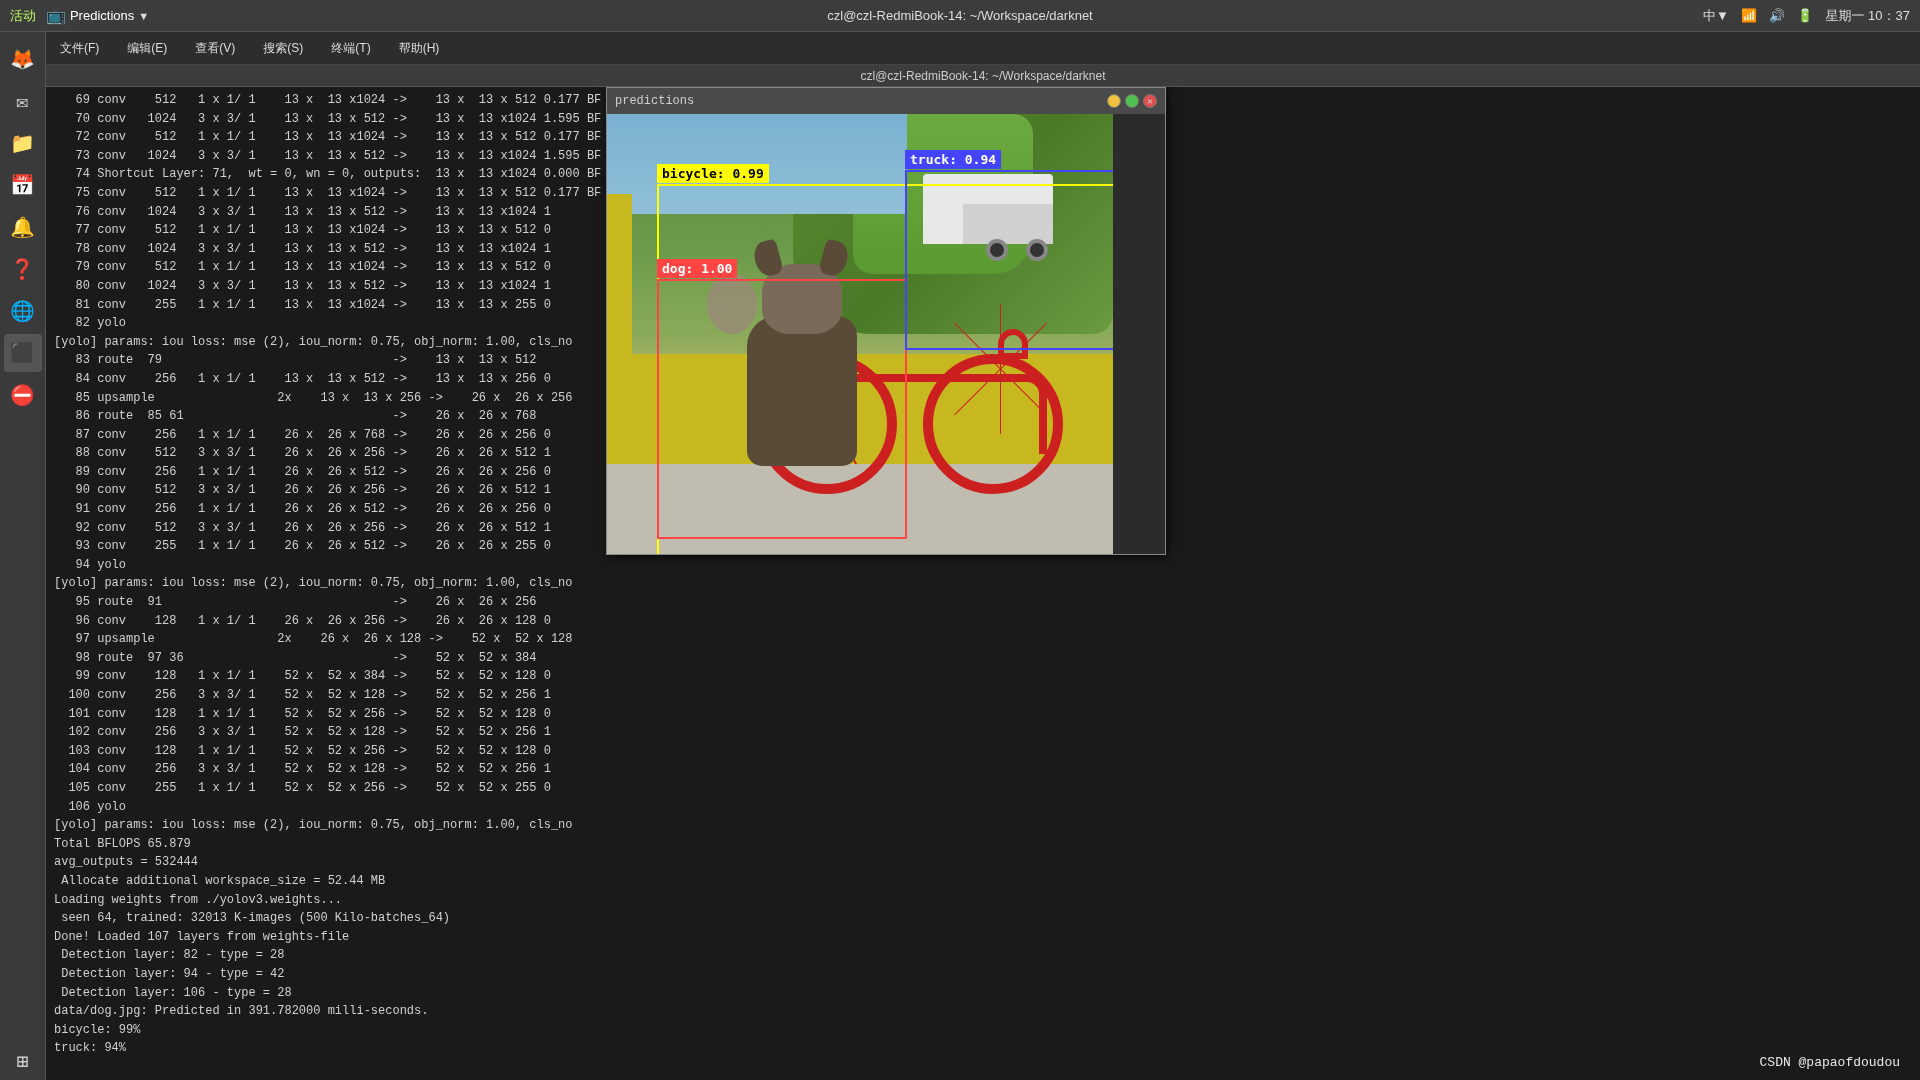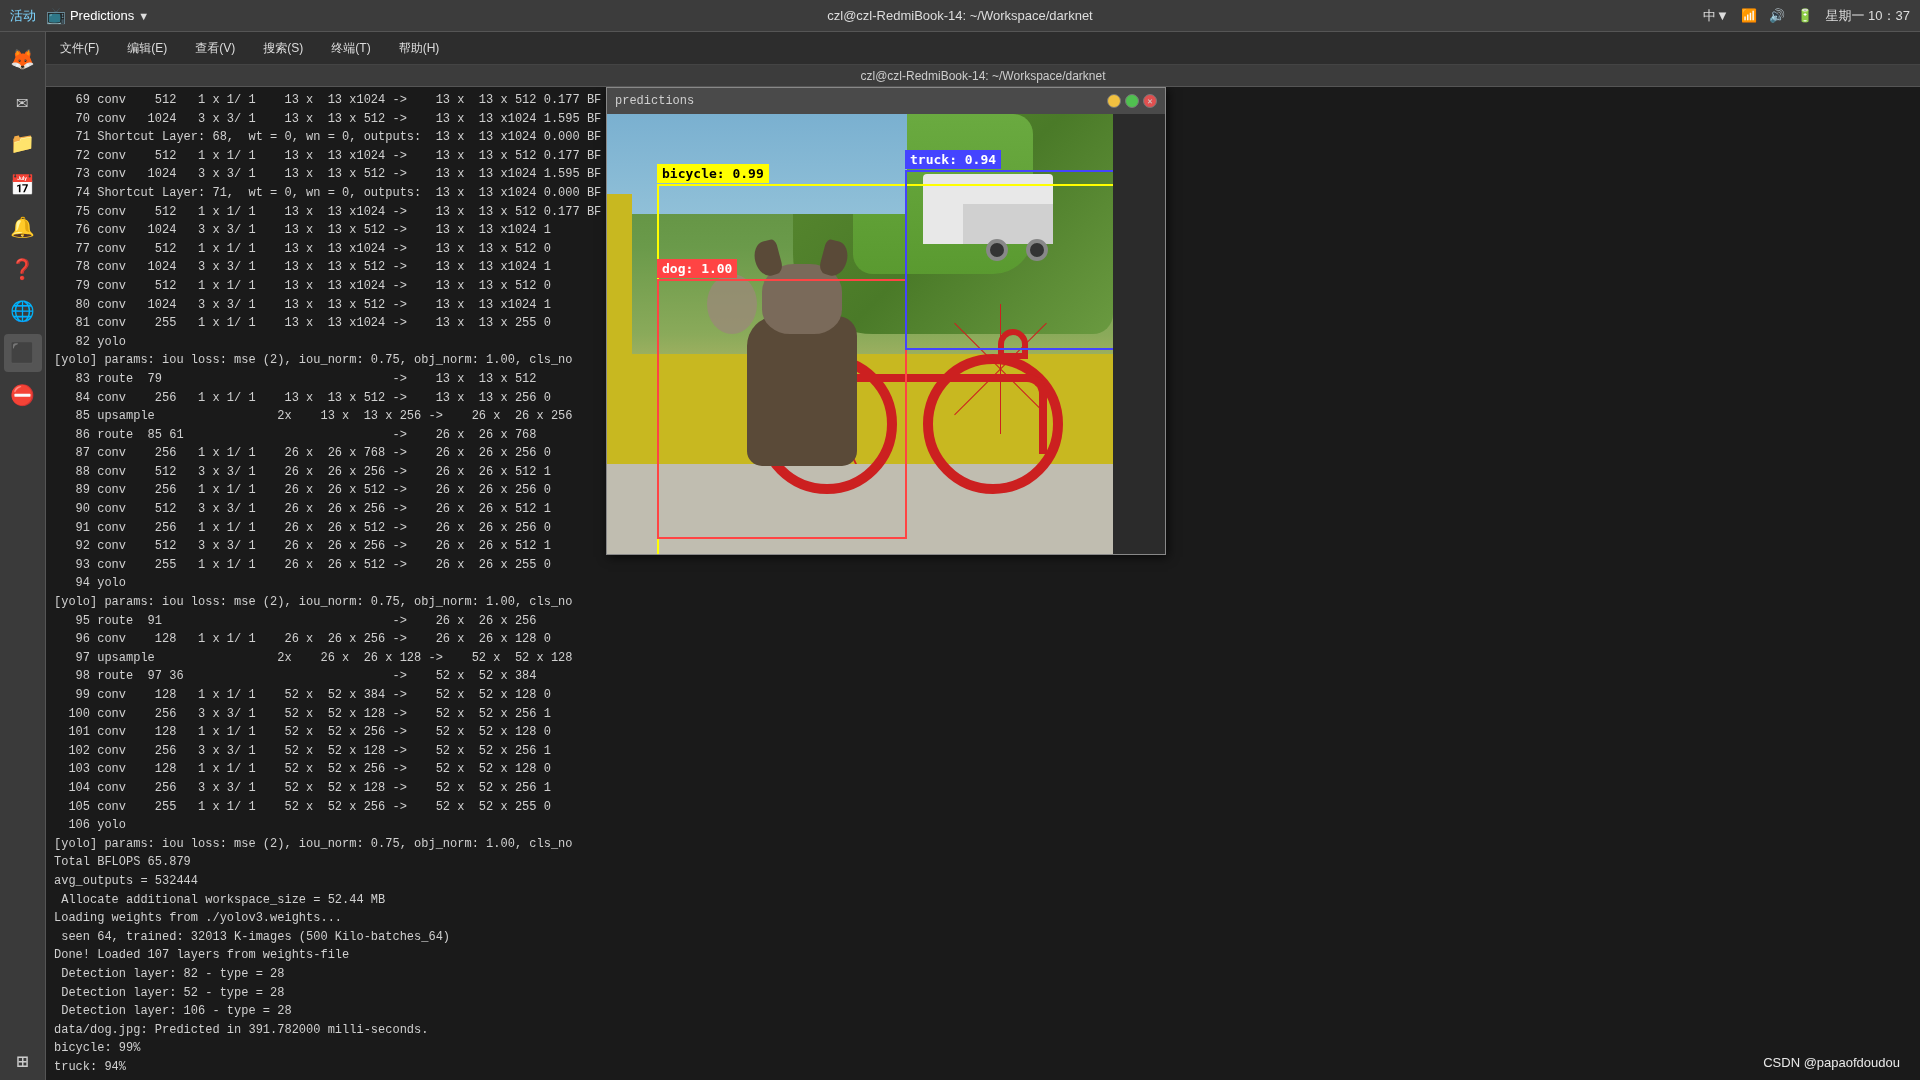"活动" span { color: #7dd3fc -> #bef264 }
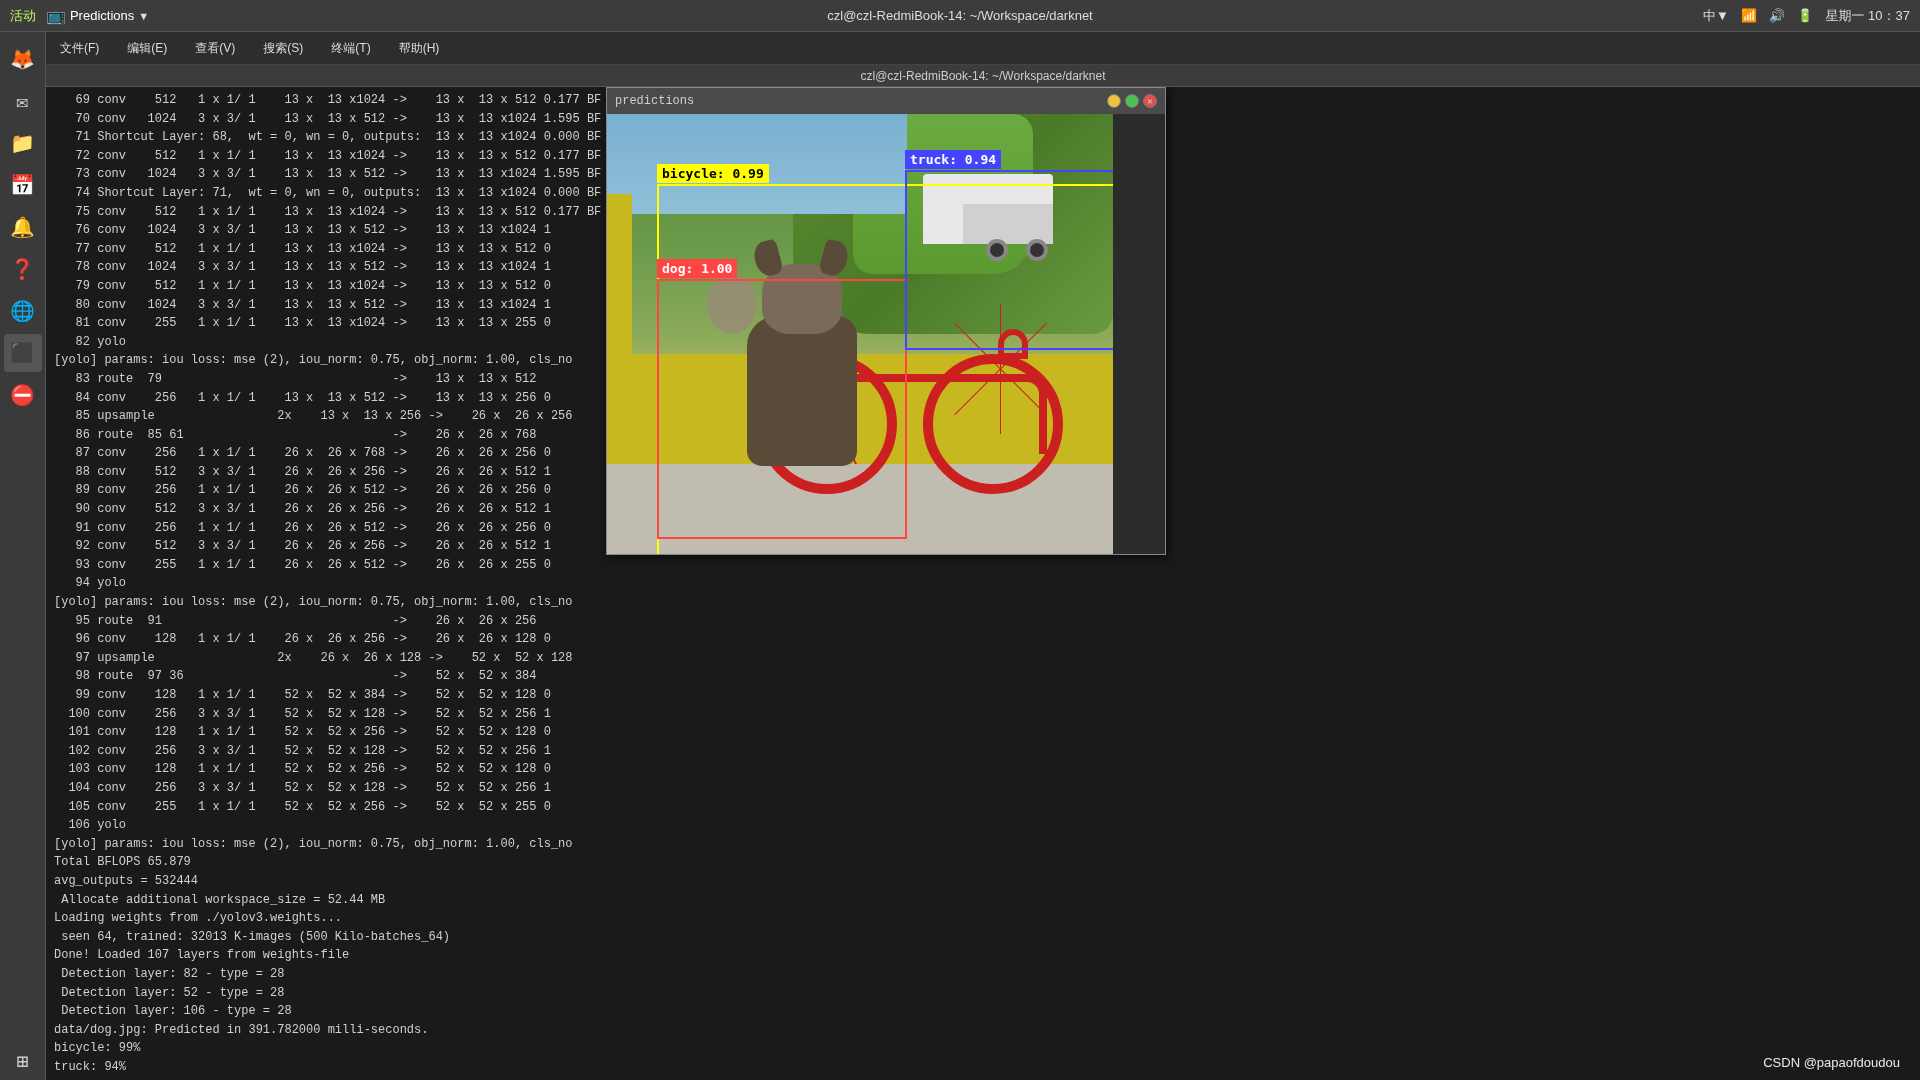"71 Shortcut Layer: 68, wt" div.term-line { html: <div> 71 Shortcut Layer: 68, wt = 0, wn = 0, outputs: 13 x 13 x1024 0.000 BF</div> -> none }
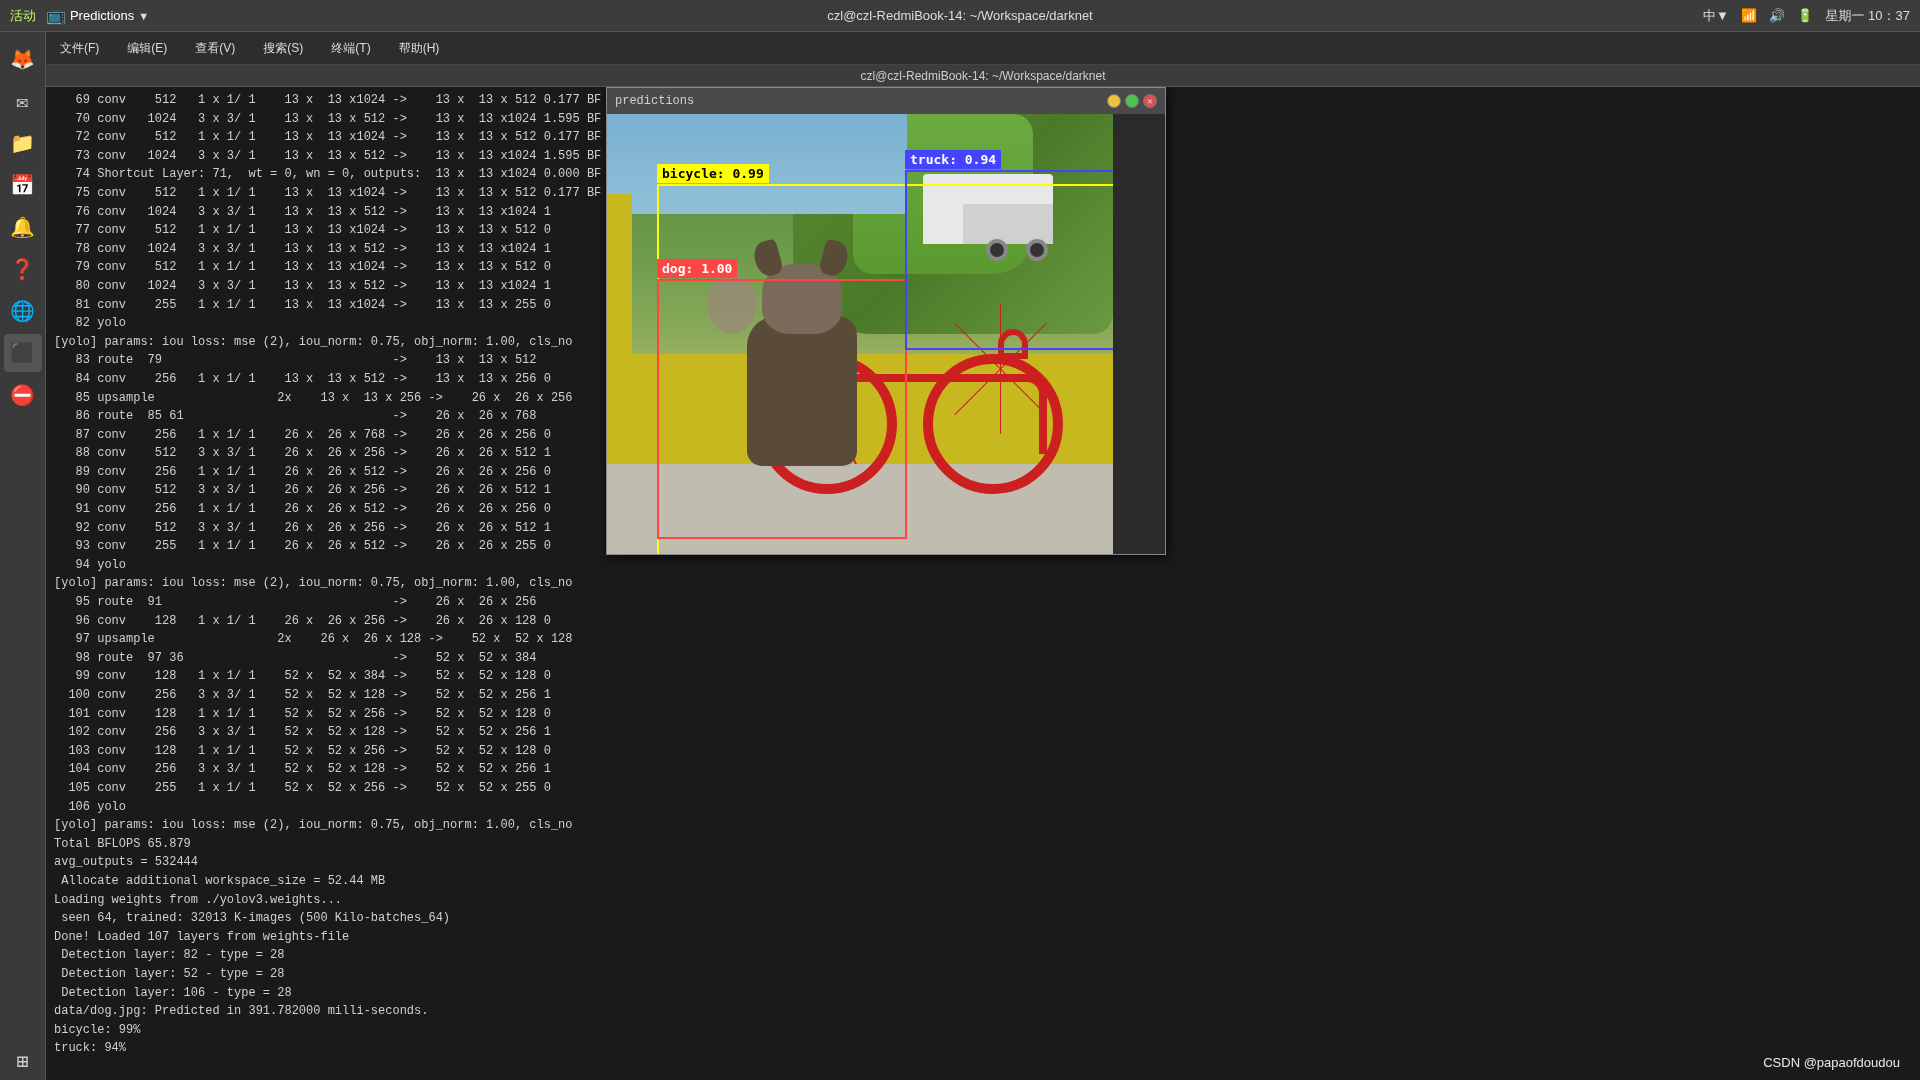"Detection layer: 52 - type" div.term-line { text: 52 - type = 28 -> 94 - type = 42 }
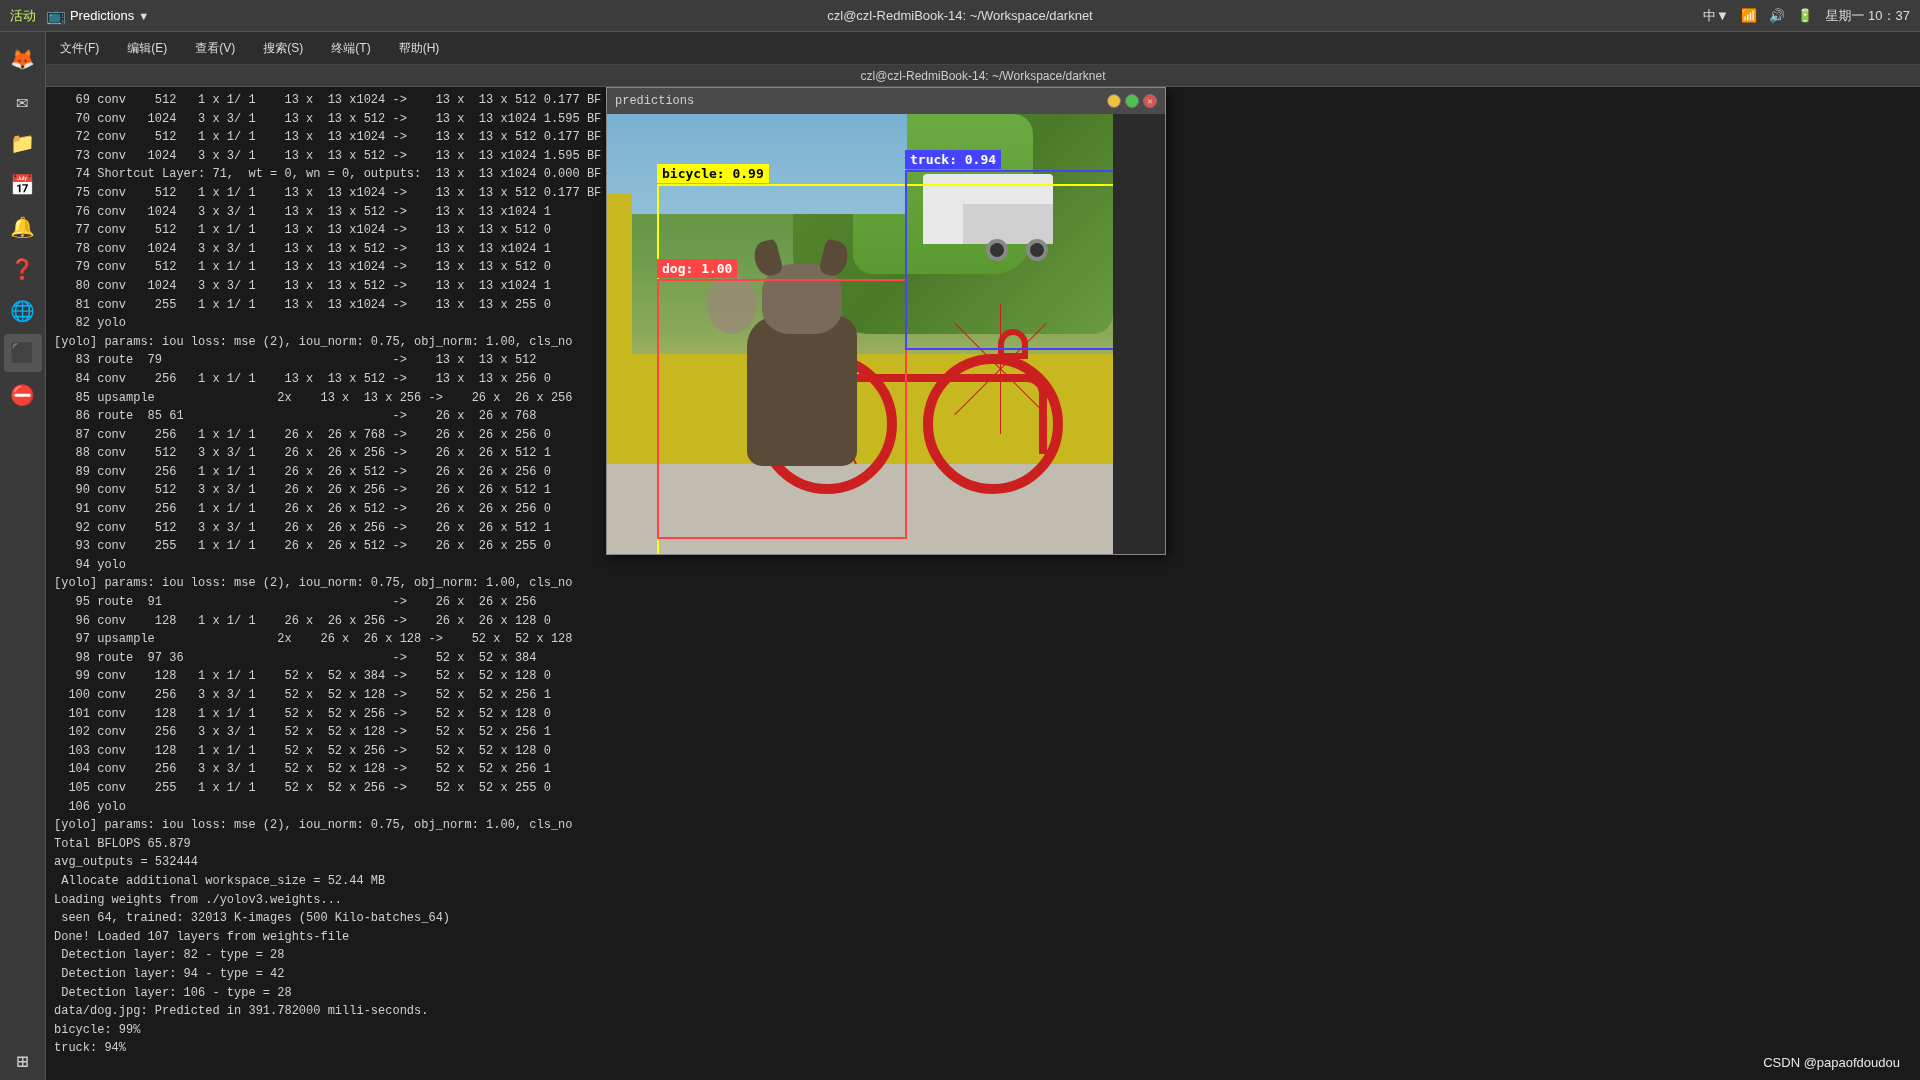"CSDN @papaofdoudou" #watermark { font-family: Liberation Sans, sans-serif -> Liberation Mono, monospace }
